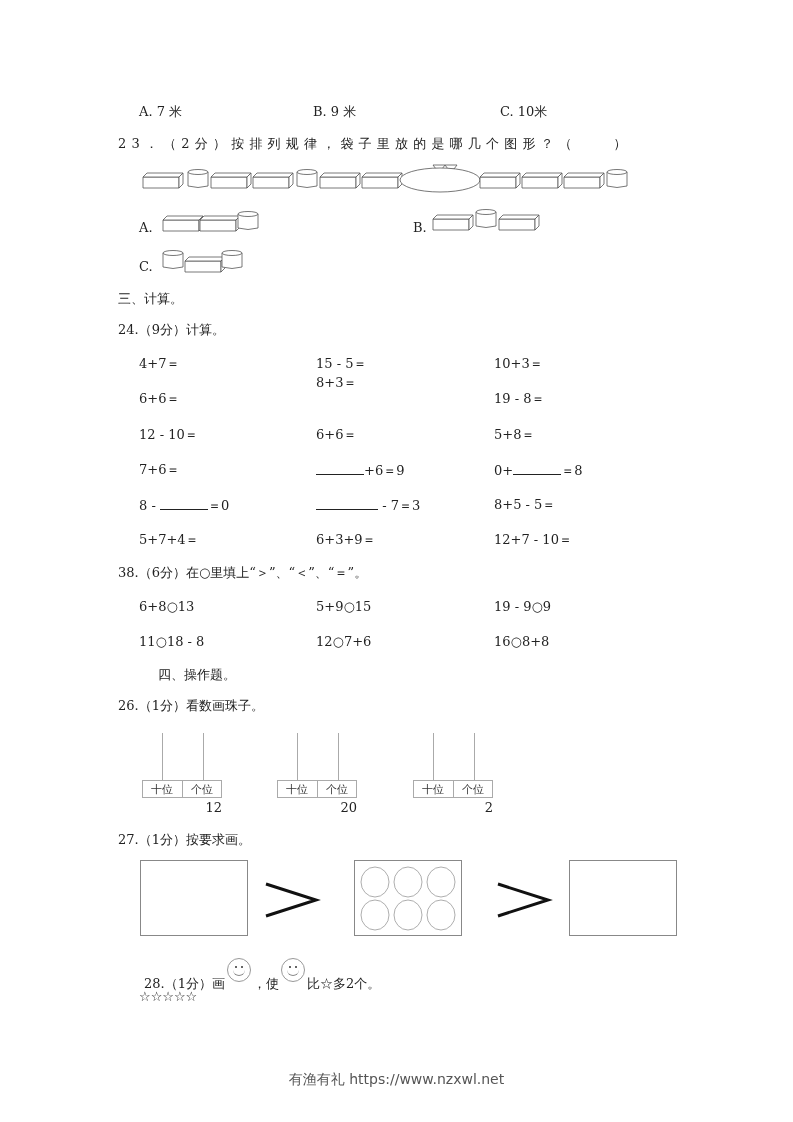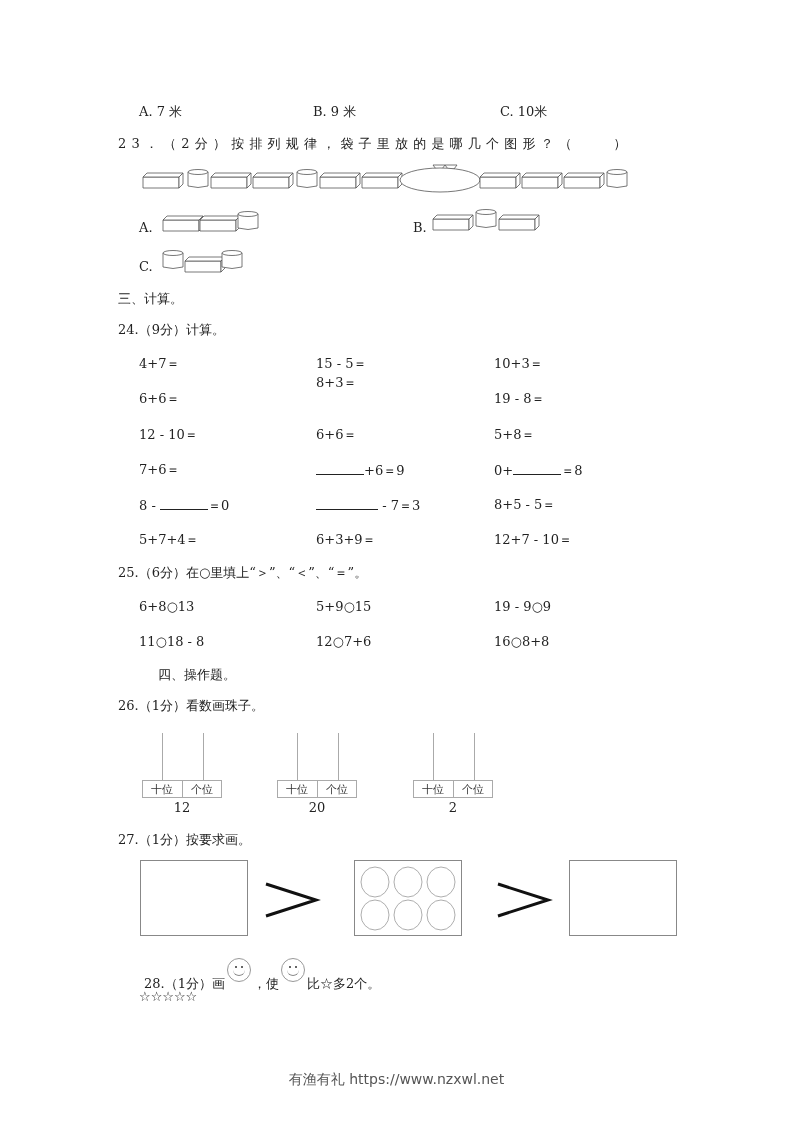"25.（6分）在○里填上“＞”、“＜”、“＝”。" div.t { text: 25 -> 38 }
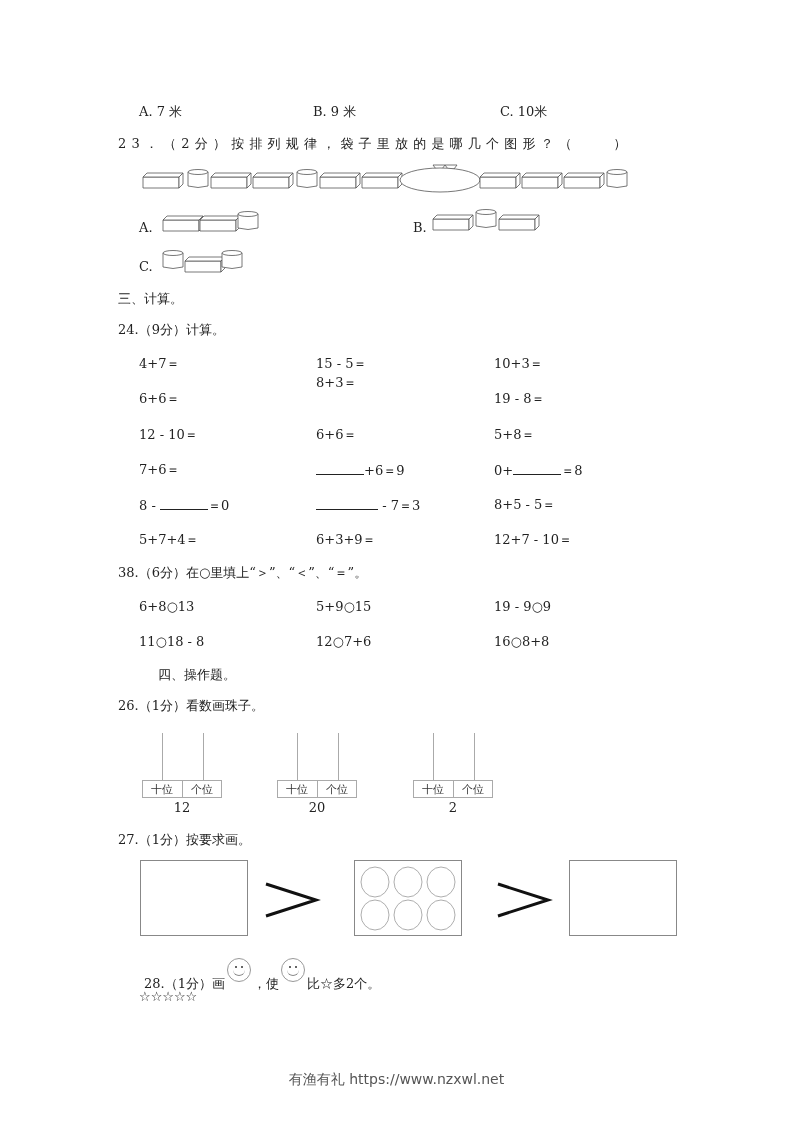"12" .abacus-num { text-align: center -> right }
